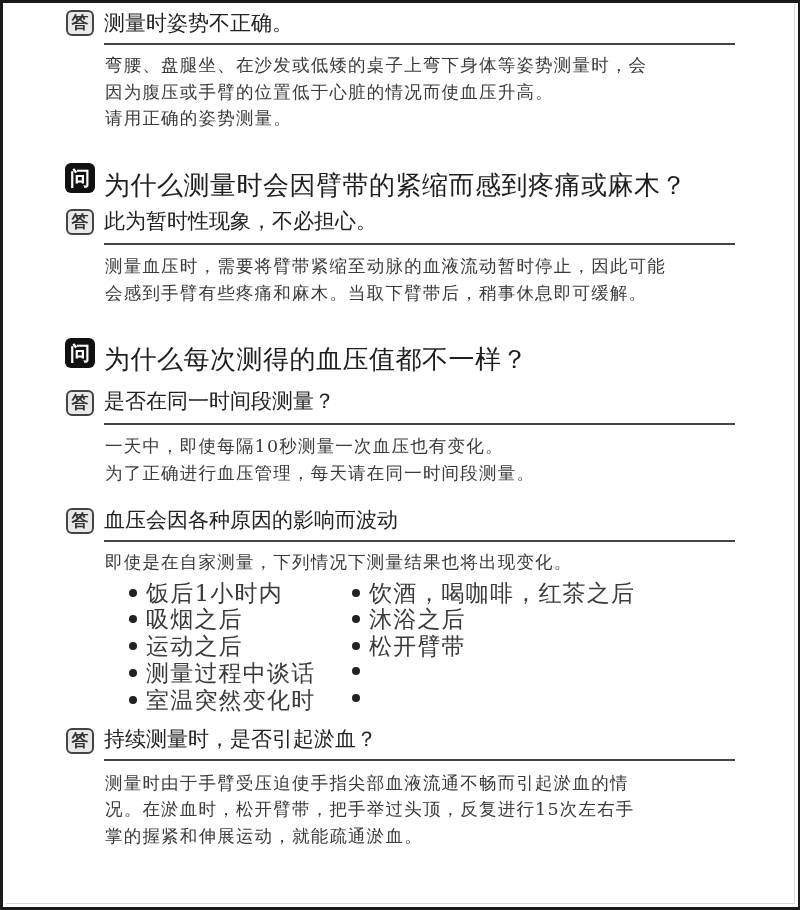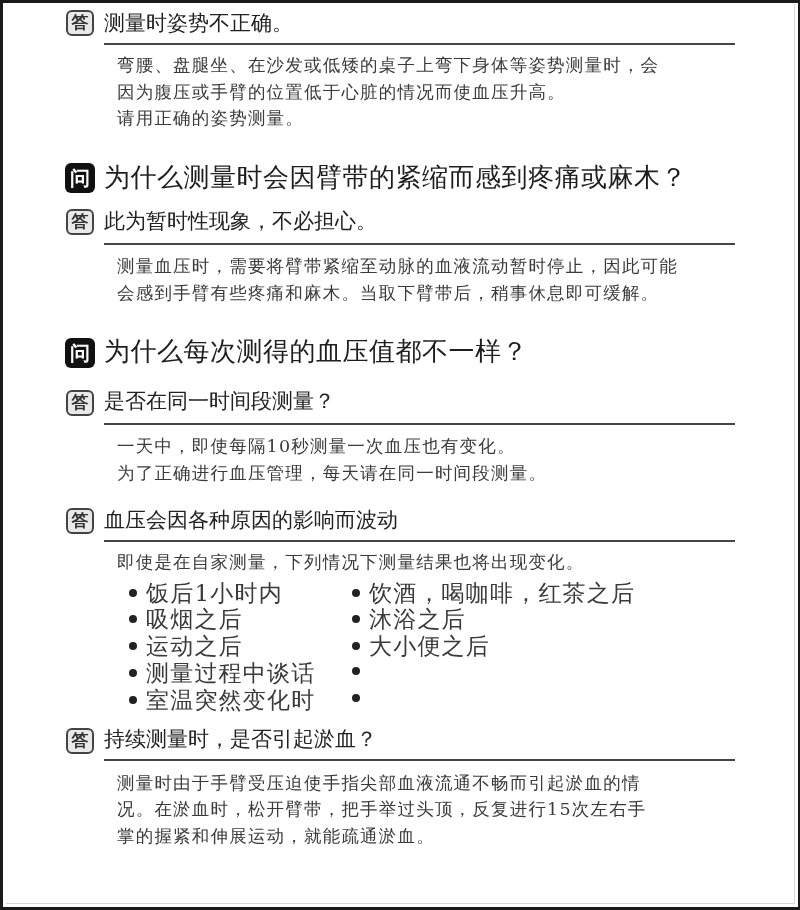"弯腰、盘腿坐、在沙发或低矮的桌子上弯下身体等姿势测量时，会" .body-line { left: 117px -> 105px }
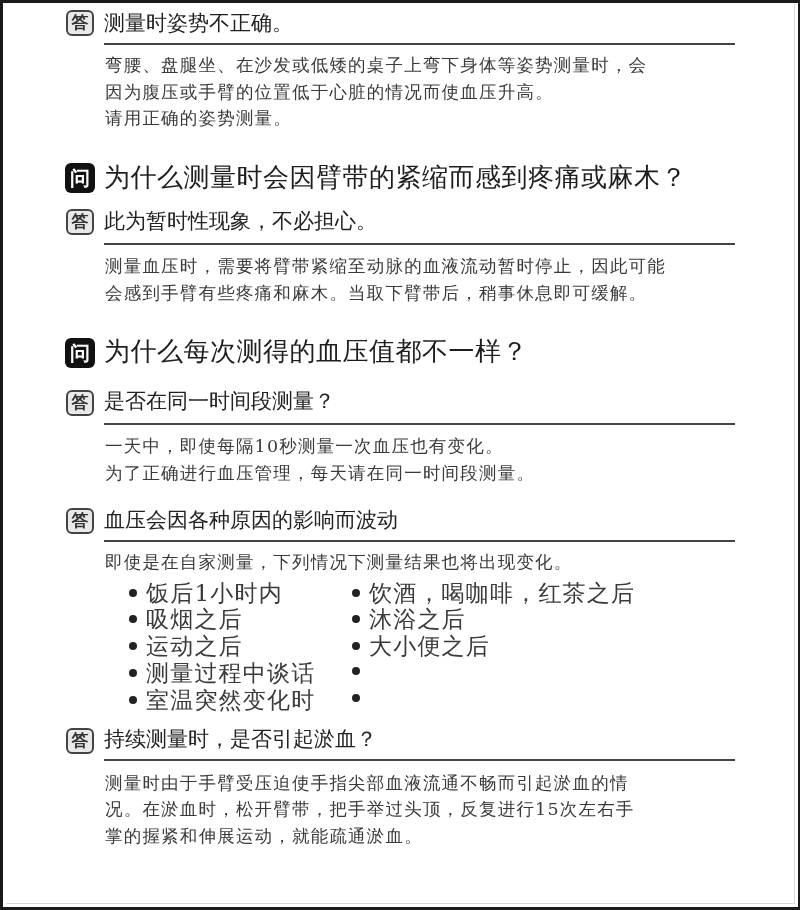"为什么测量时会因臂带的紧缩而感到疼痛或麻木？" .q-title { margin-top: none -> 8px }
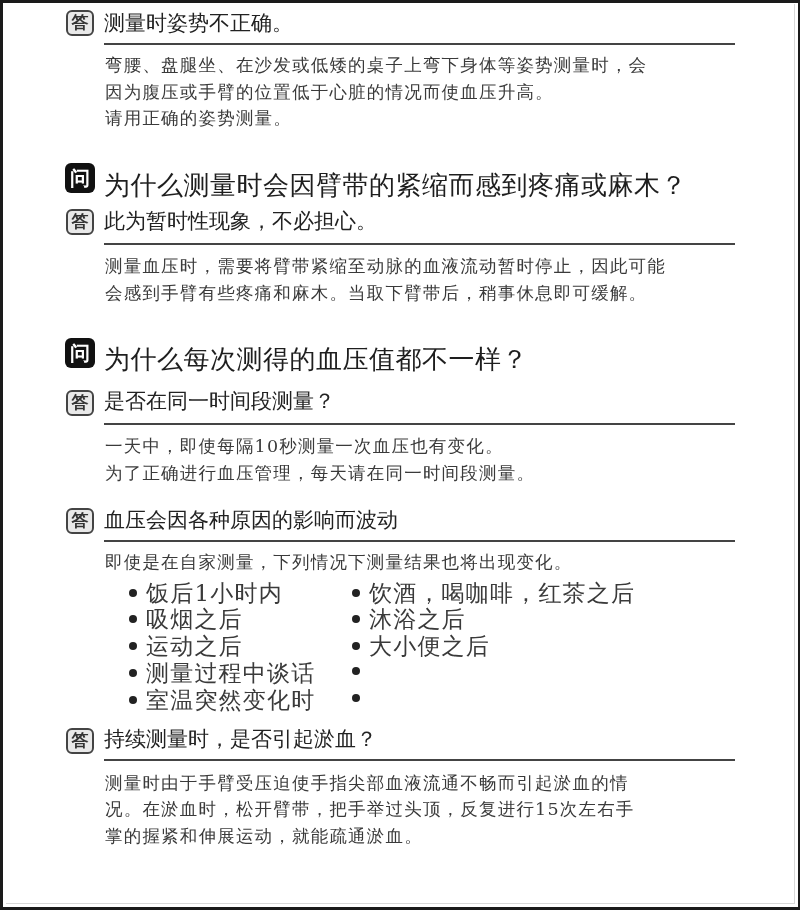"大小便之后" span { text: 大小便之后 -> 松开臂带 }
